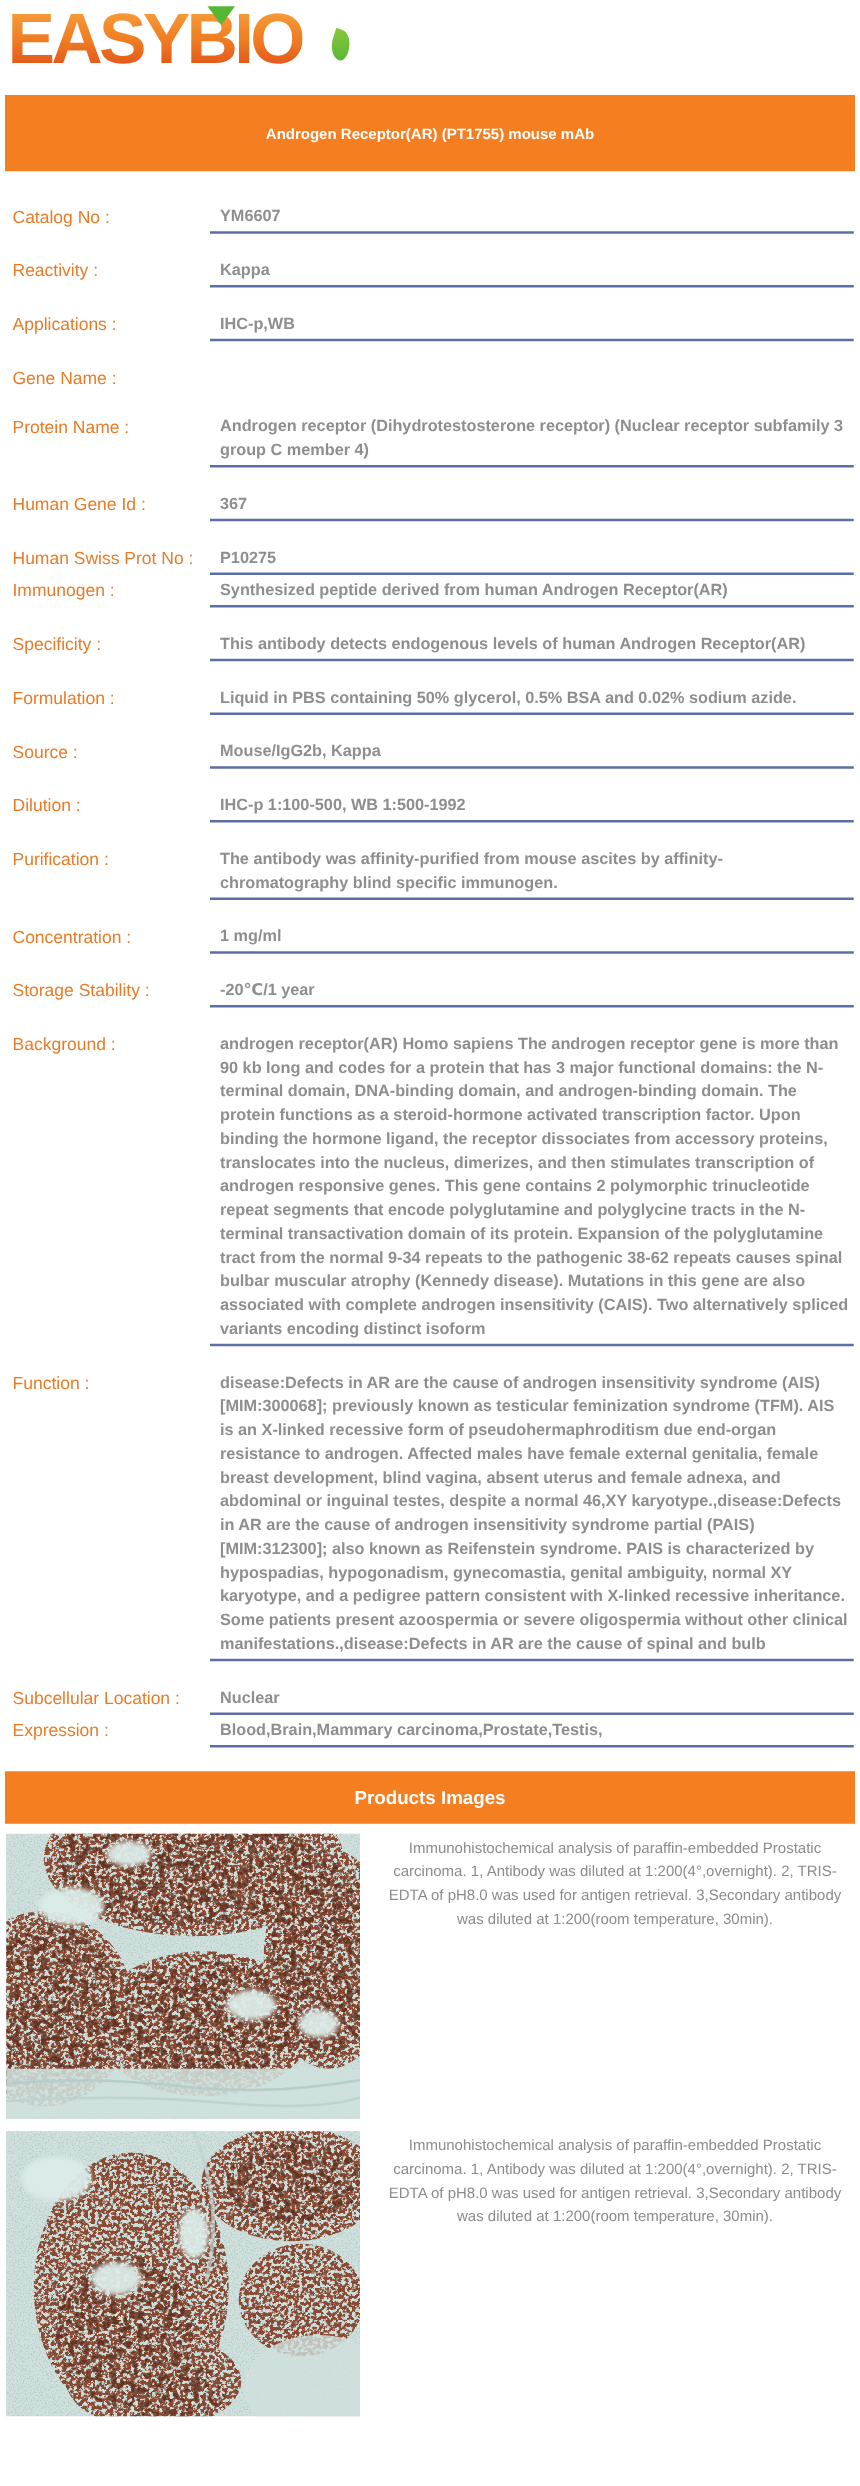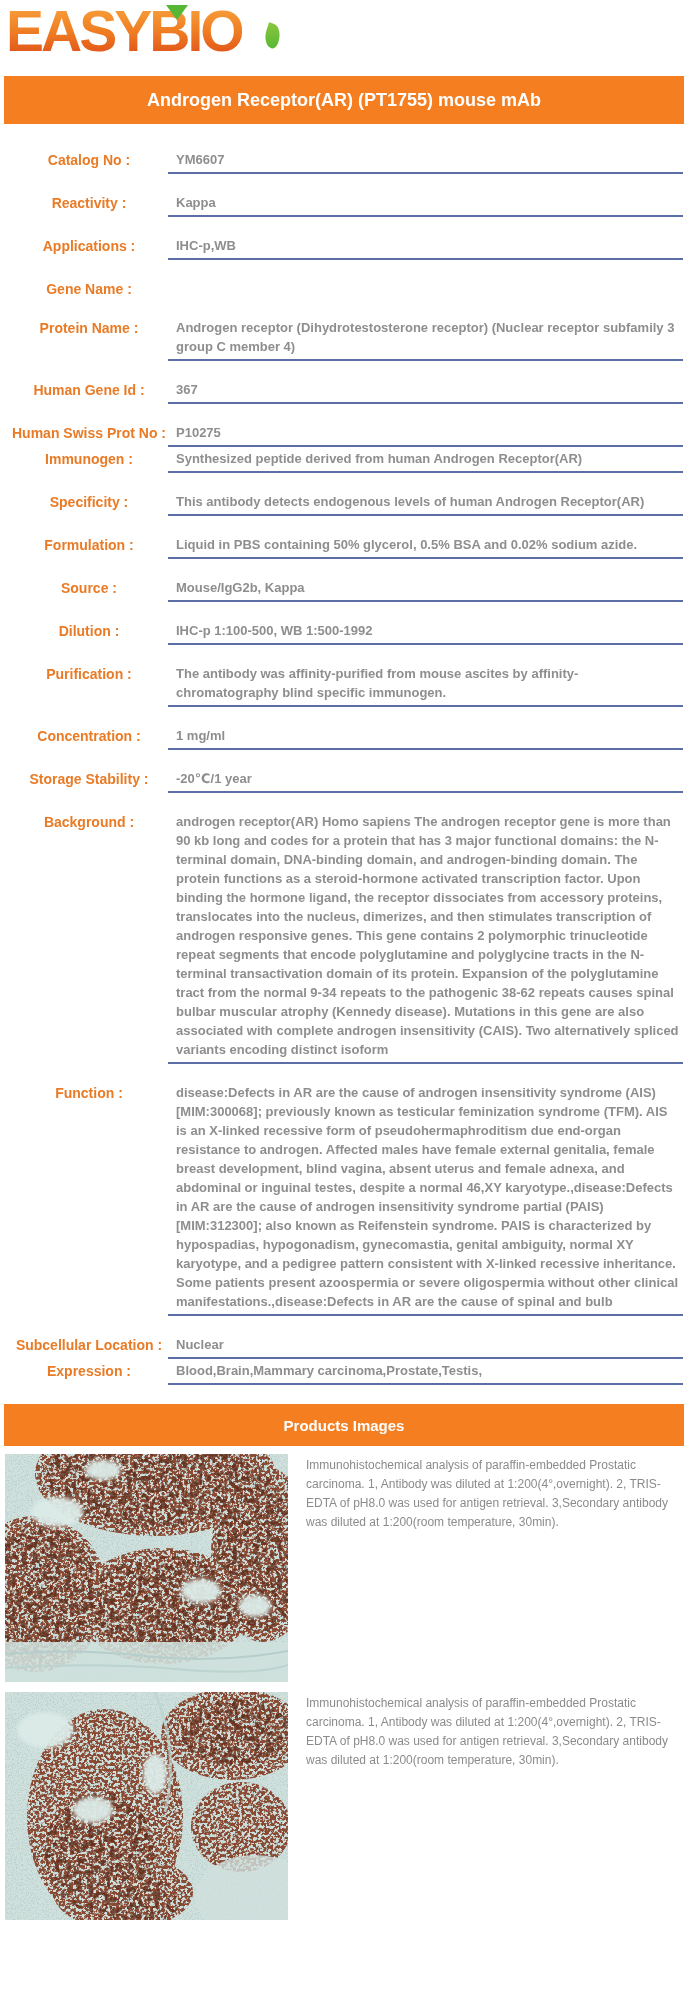"Androgen Receptor(AR) (PT1755) mouse mAb" .title-bar { font-size: 18px -> 12px; height: 48px -> 61px }
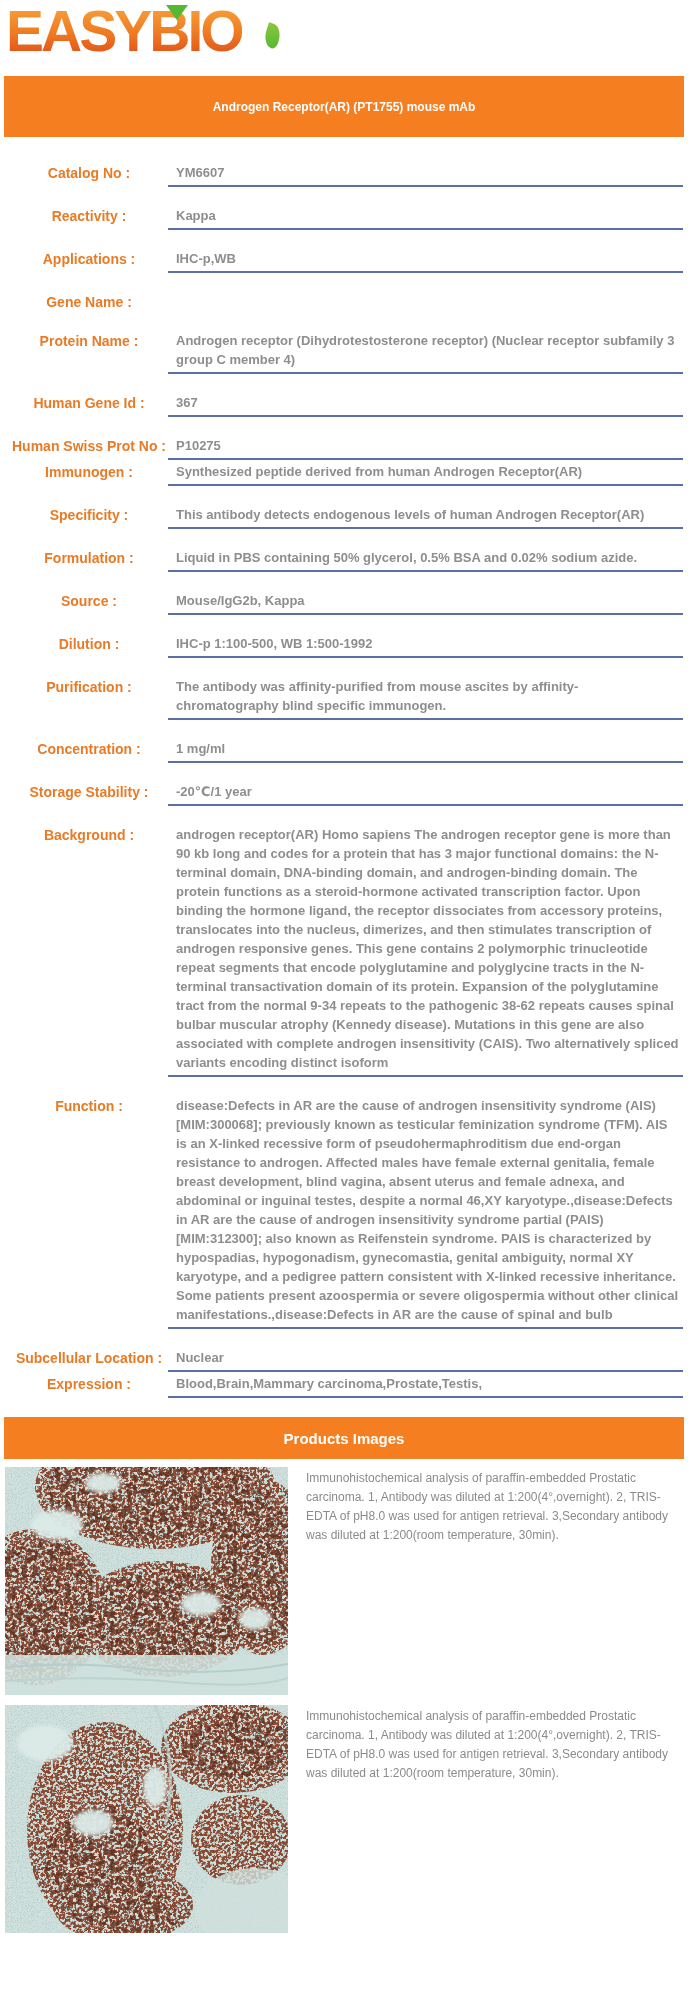"Catalog No :" .label { font-weight: bold -> normal; text-align: center -> none }
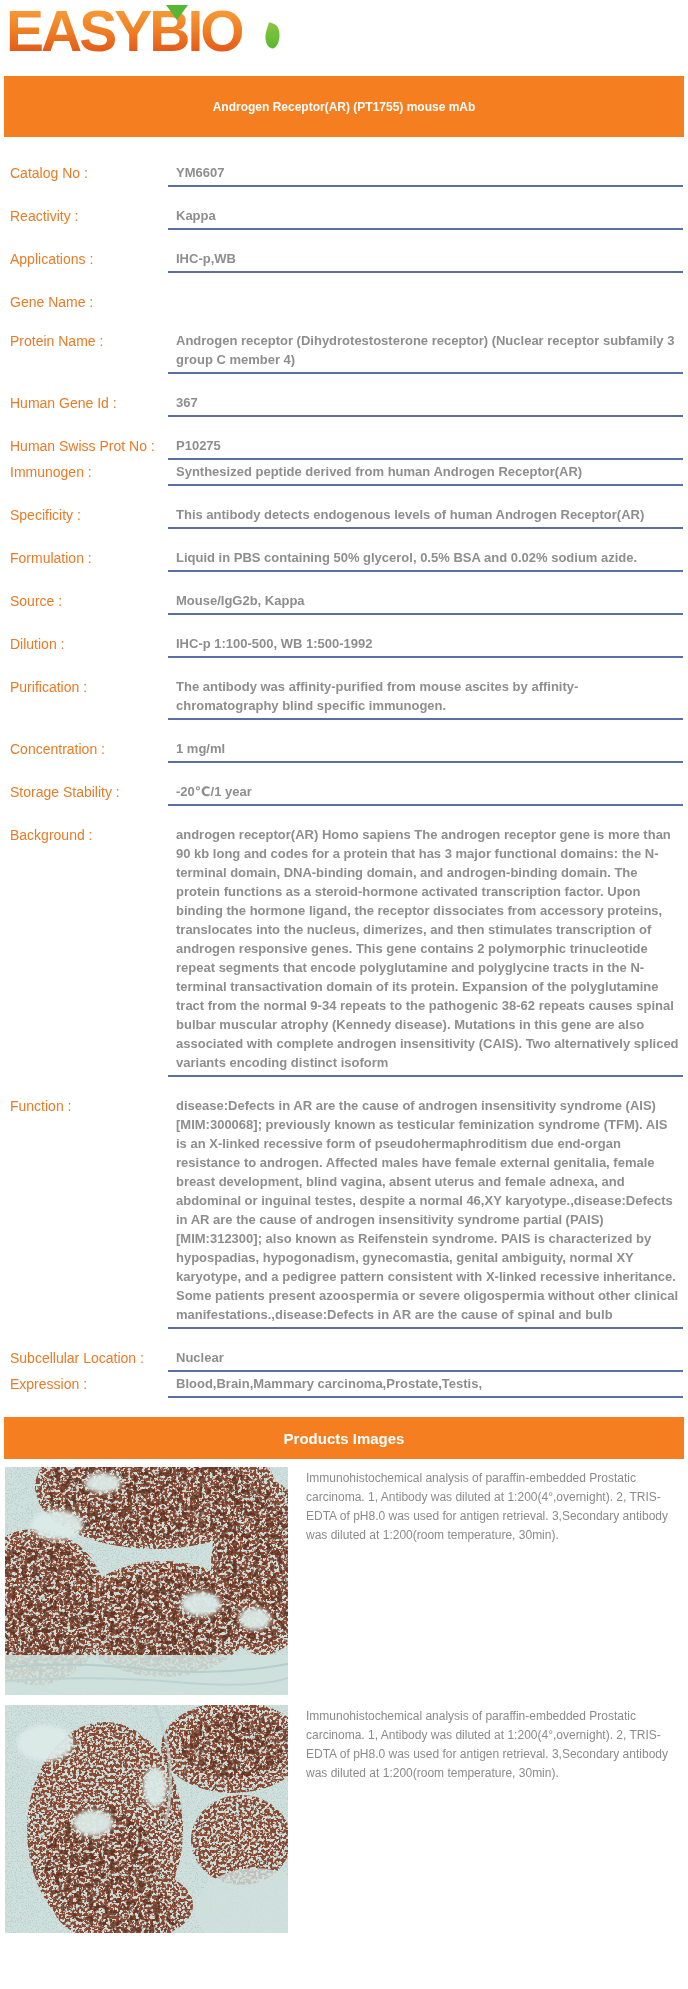"Immunohistochemical analysis of" .product-row { text-align: none -> center }
